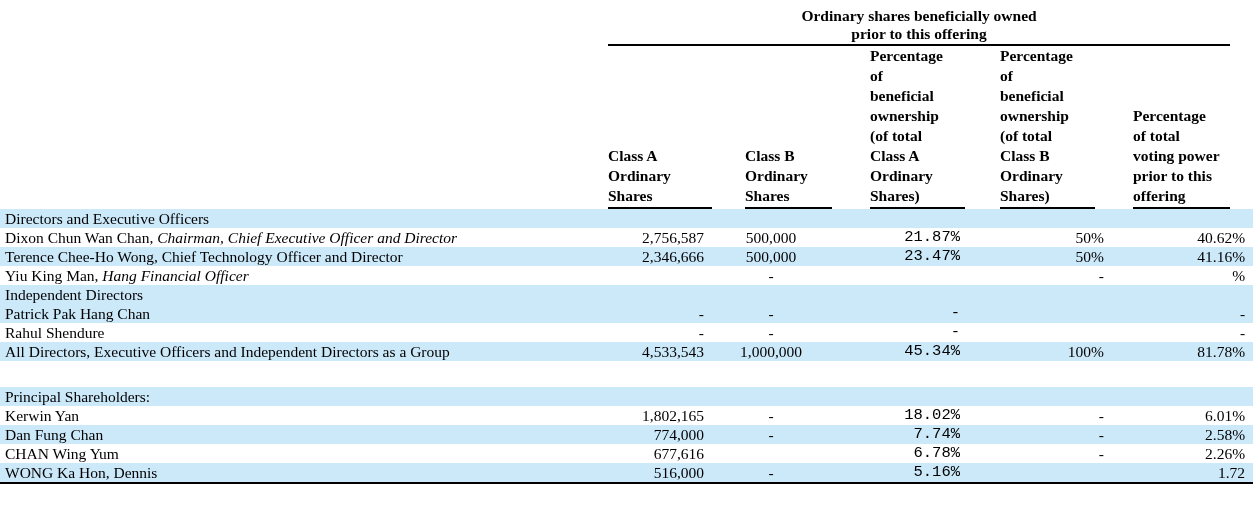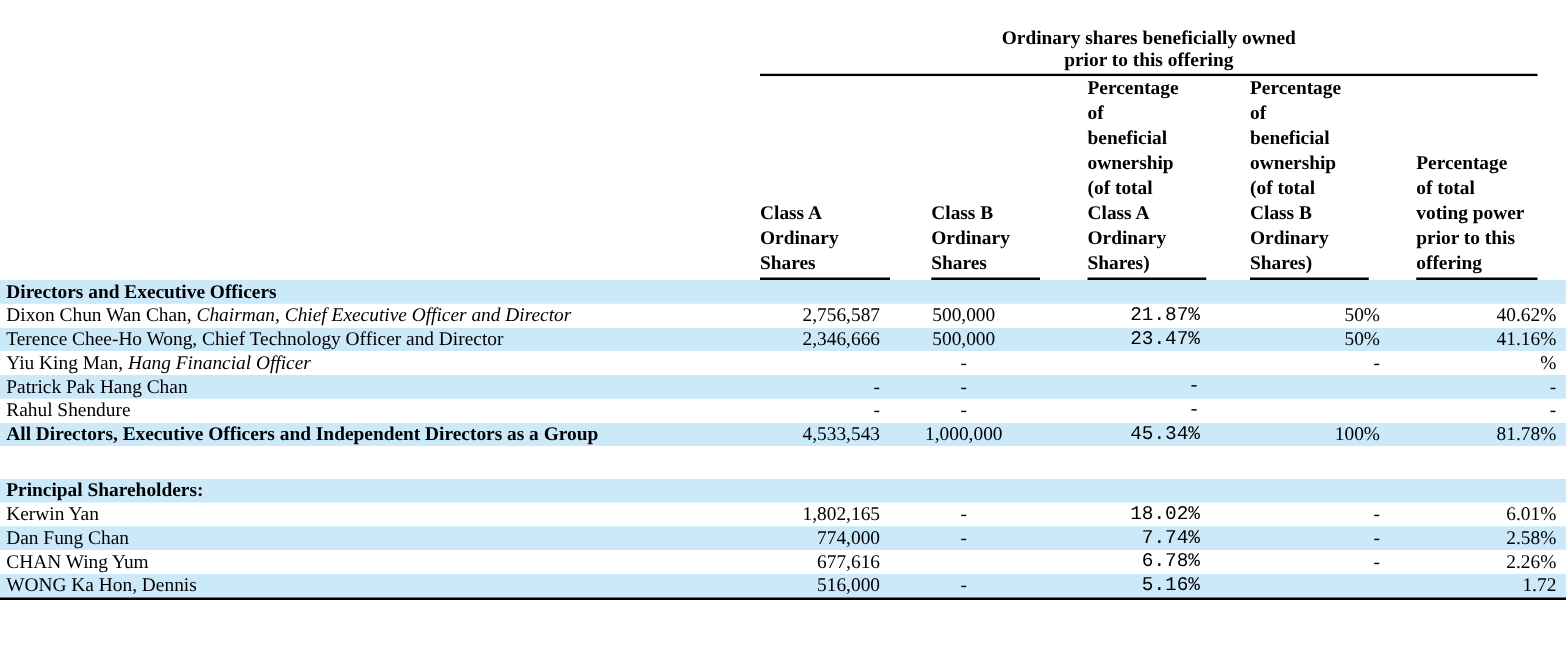"Ordinary shares beneficially owned" .group-title { padding-top: 22px -> 7px }
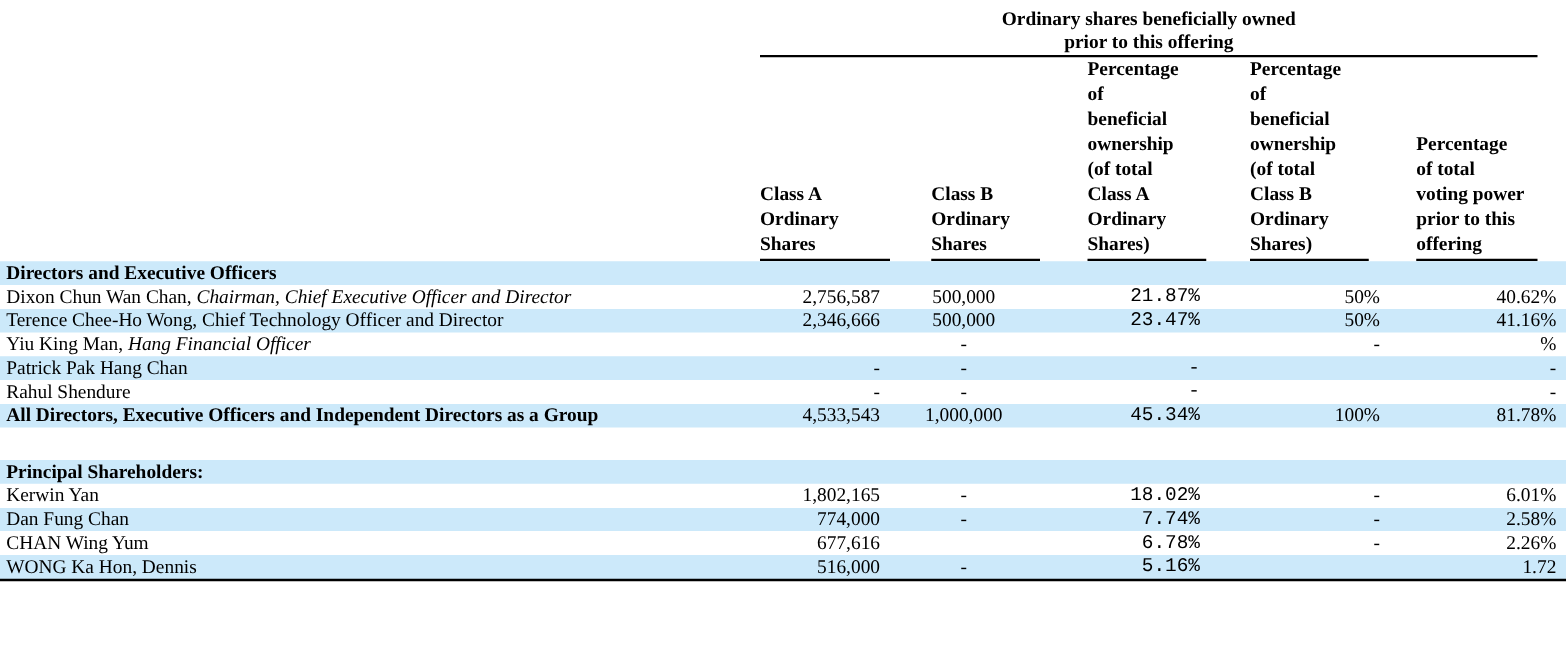"Directors and Executive Officers" .bold { font-weight: bold -> normal }
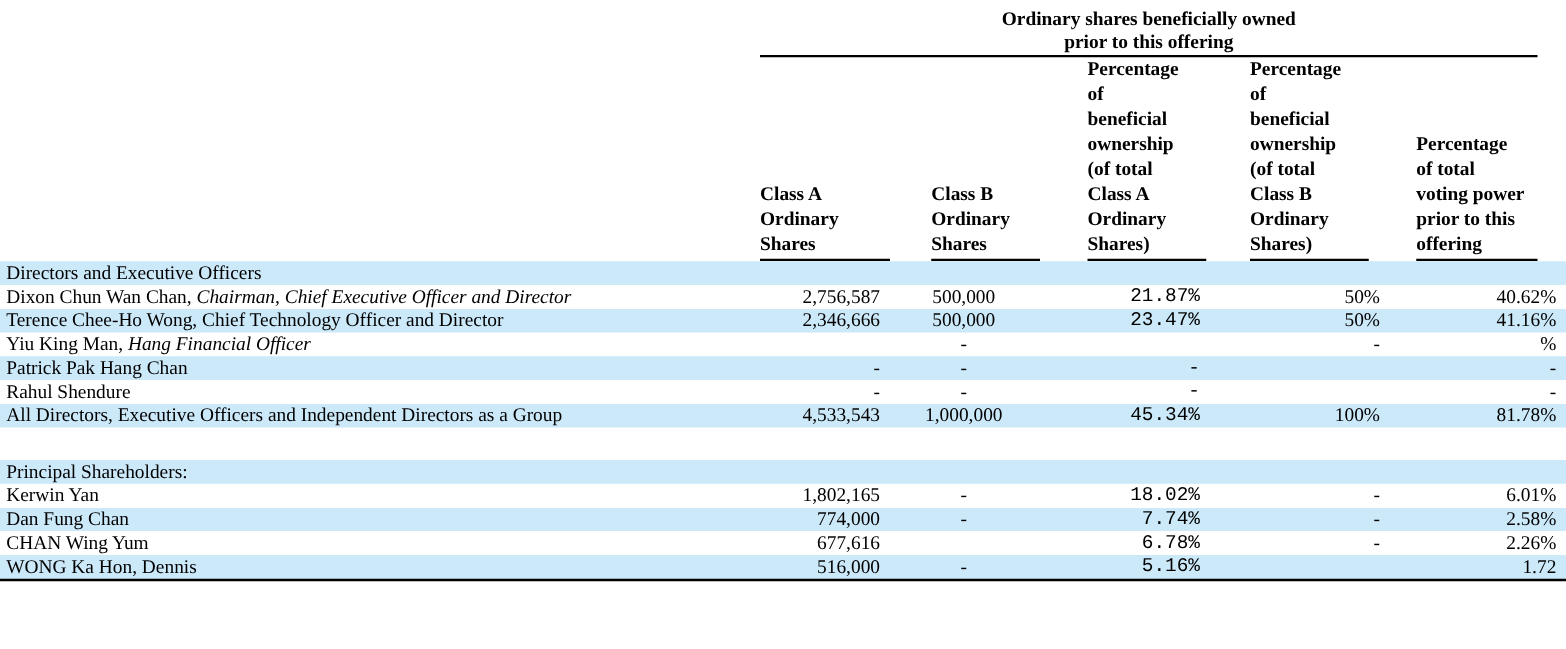"Independent Directors" tr.shade { html: none -> <tr> <td><span>Independent Directors</span></td> <td></td> <td></td> <td></td> <td></td> <td></td> </tr> }
